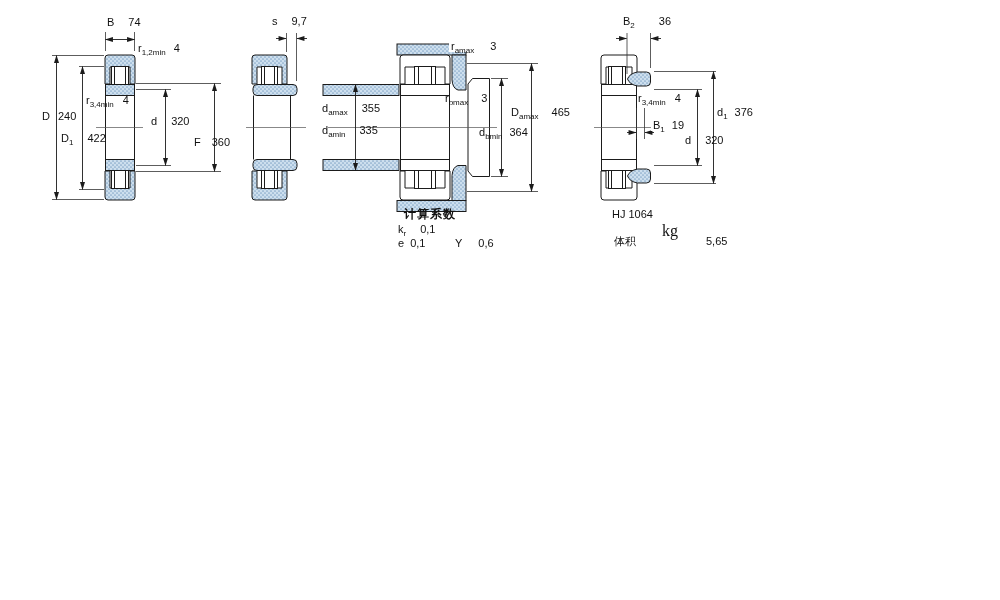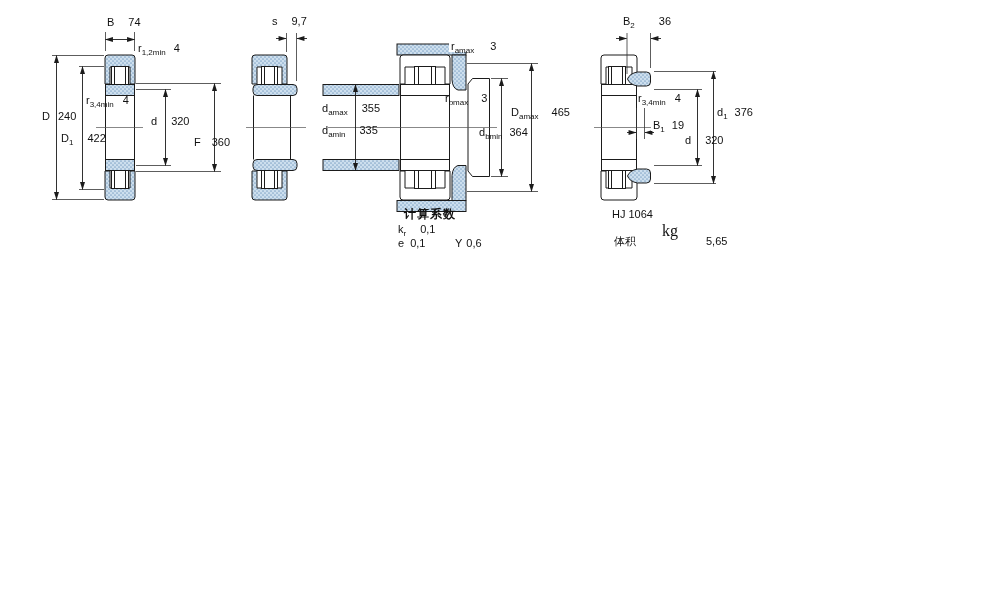"0,6" span.val { margin-left: 4px -> 16px }
